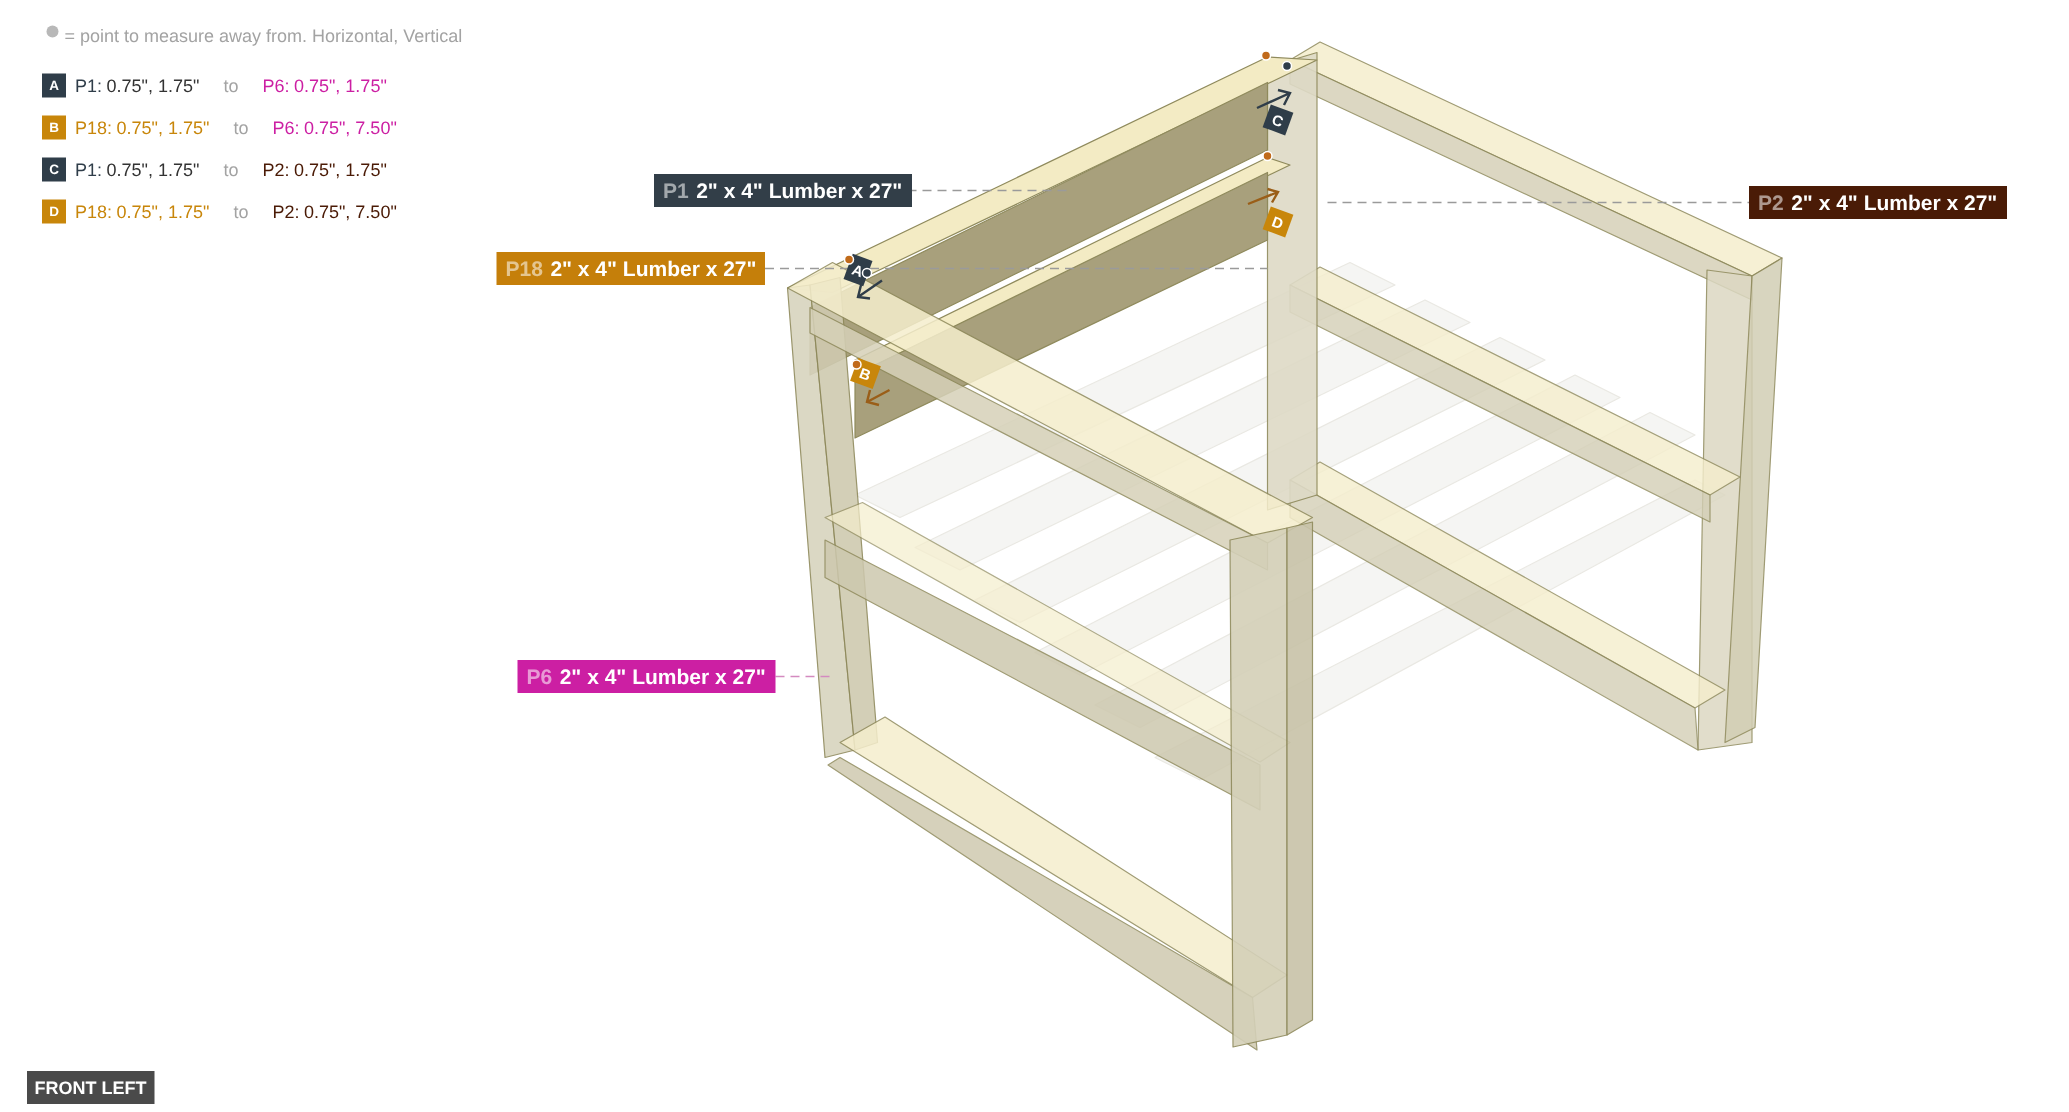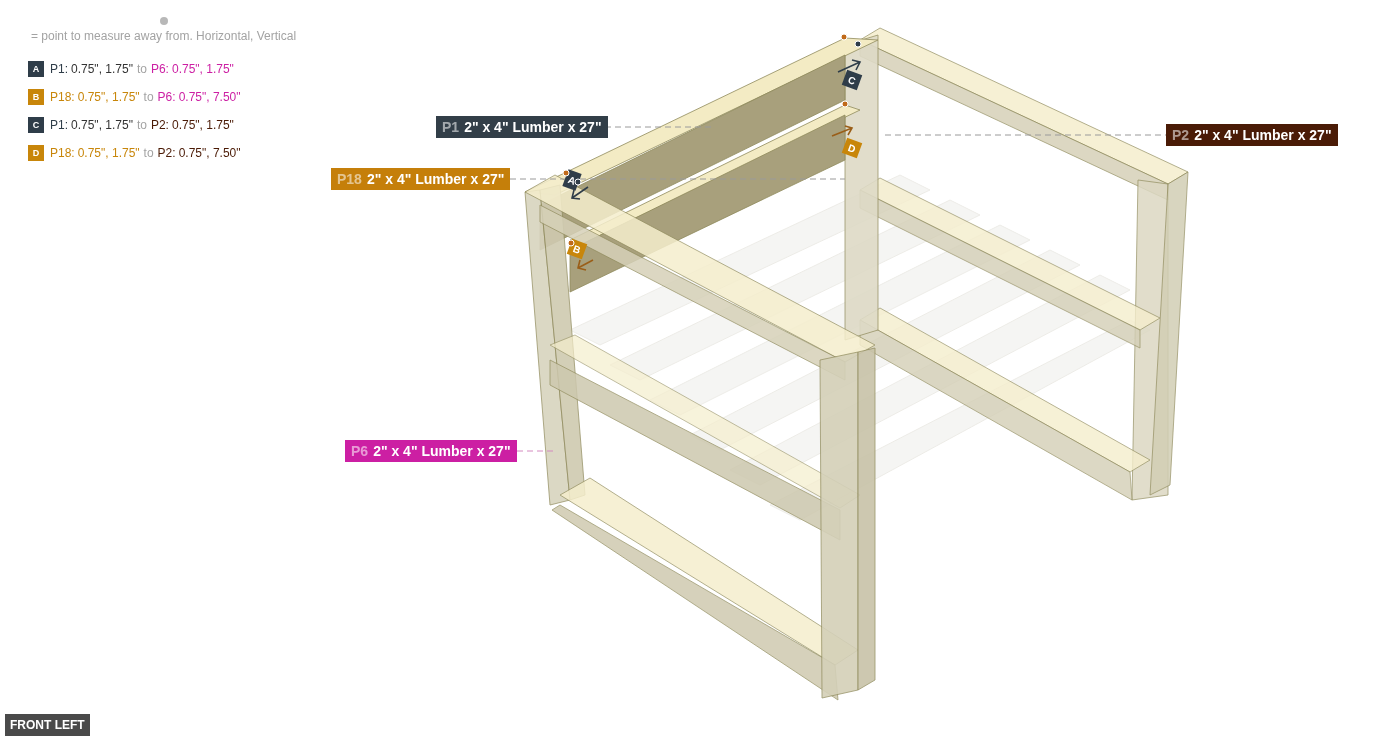"= point to measure away" .legend-note { align-items: center -> none; flex-direction: column -> none }
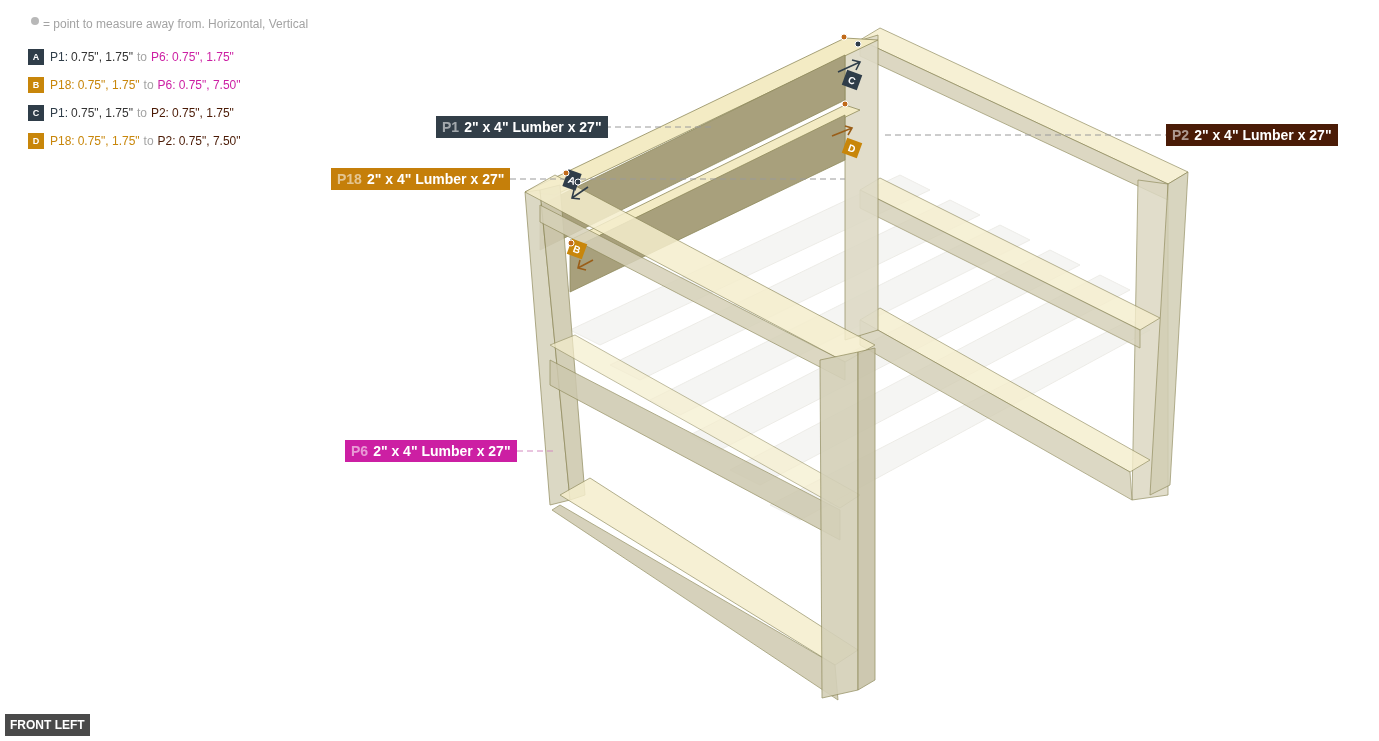"to" .to { margin: 0 4px -> 0 16px }
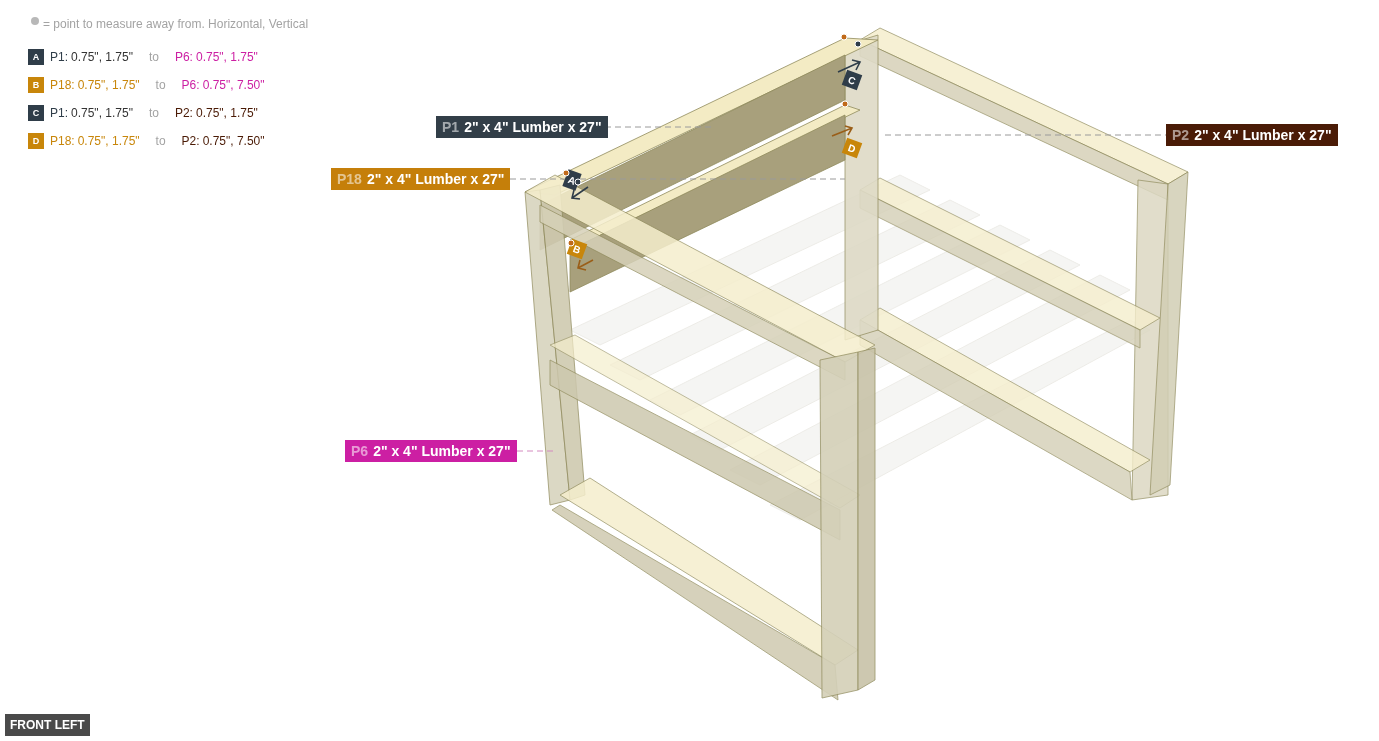"FRONT LEFT" .view-tag { left: 5px -> 18px }
